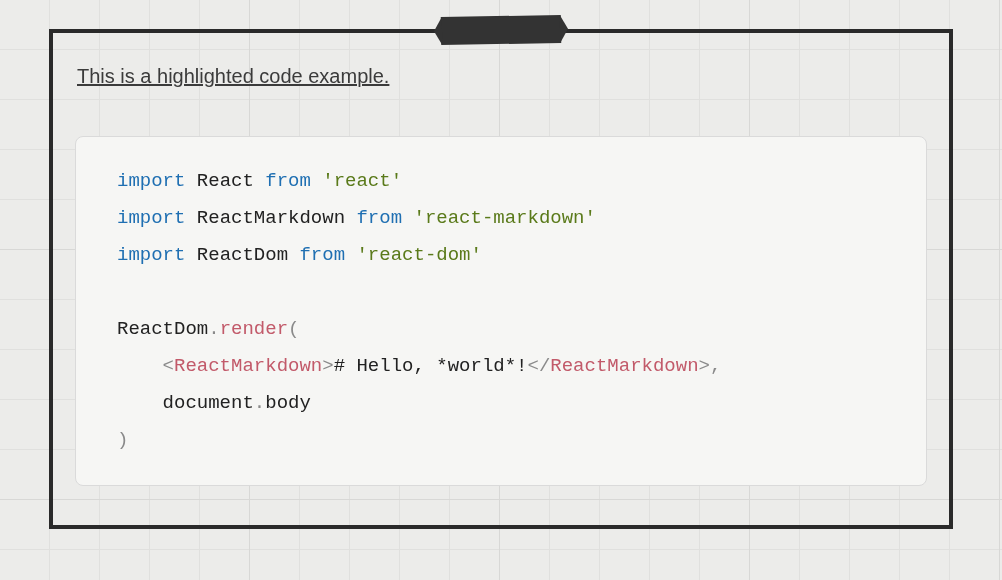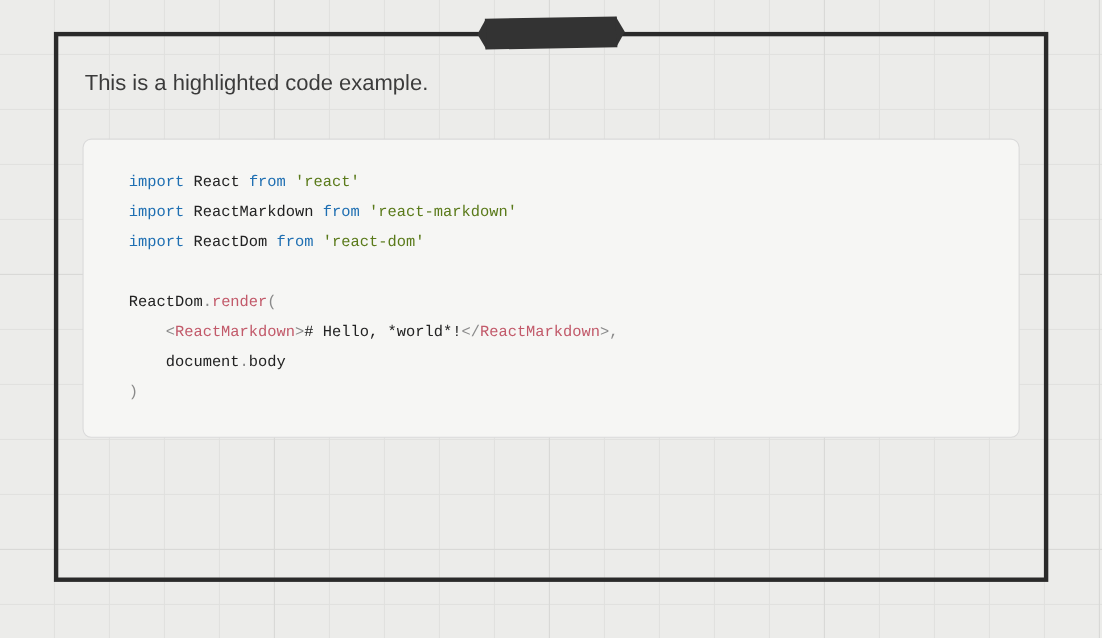"This is a highlighted code" .intro { margin-bottom: 38px -> 48px; text-decoration: none -> underline }
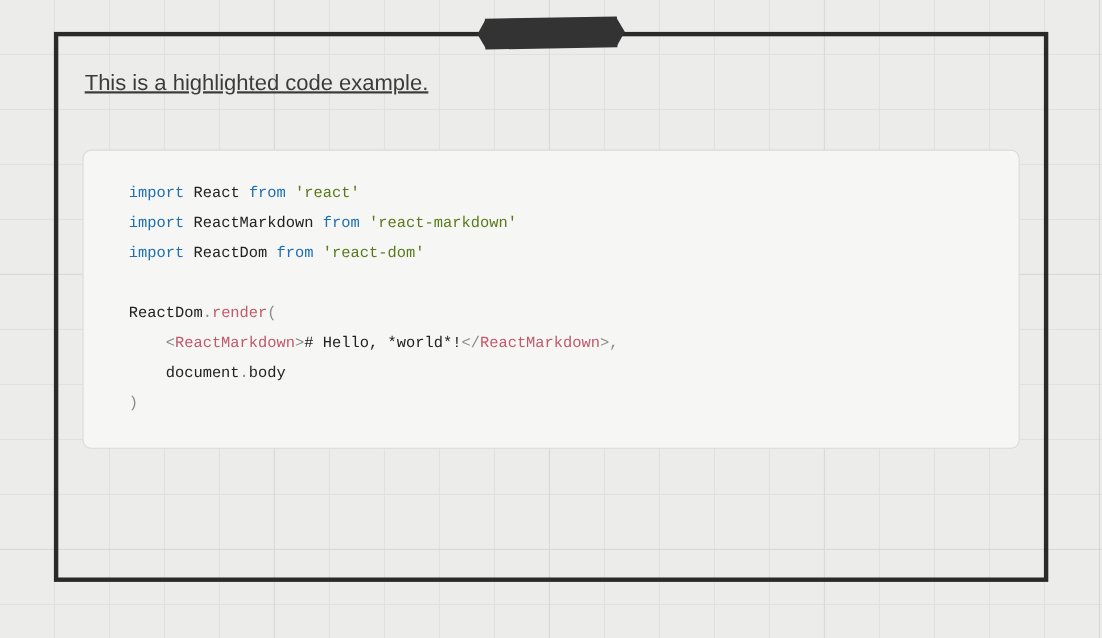"import React from 'react' import" .code-block { font-size: 14px -> 19px }
